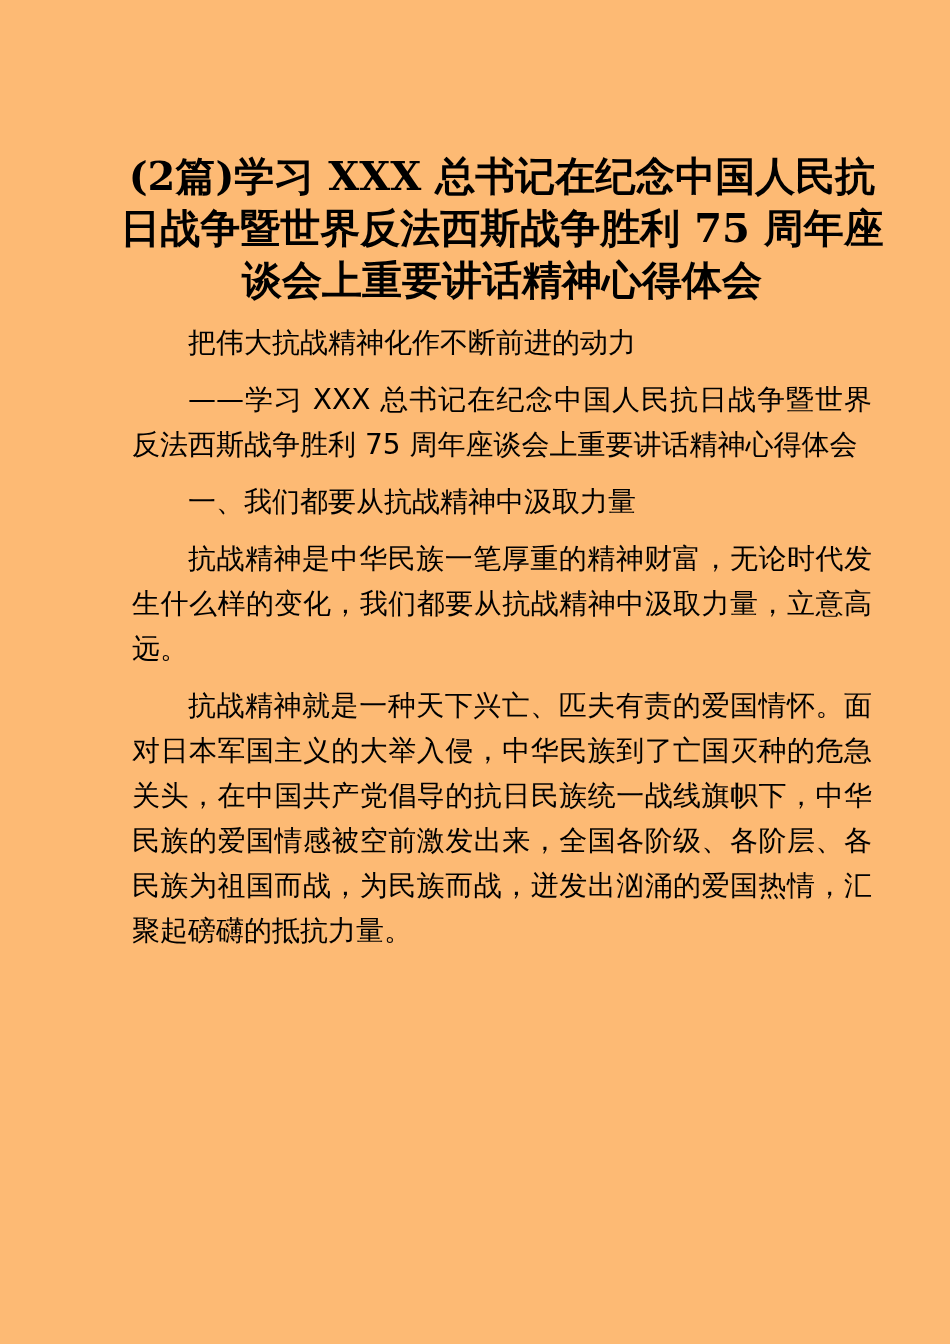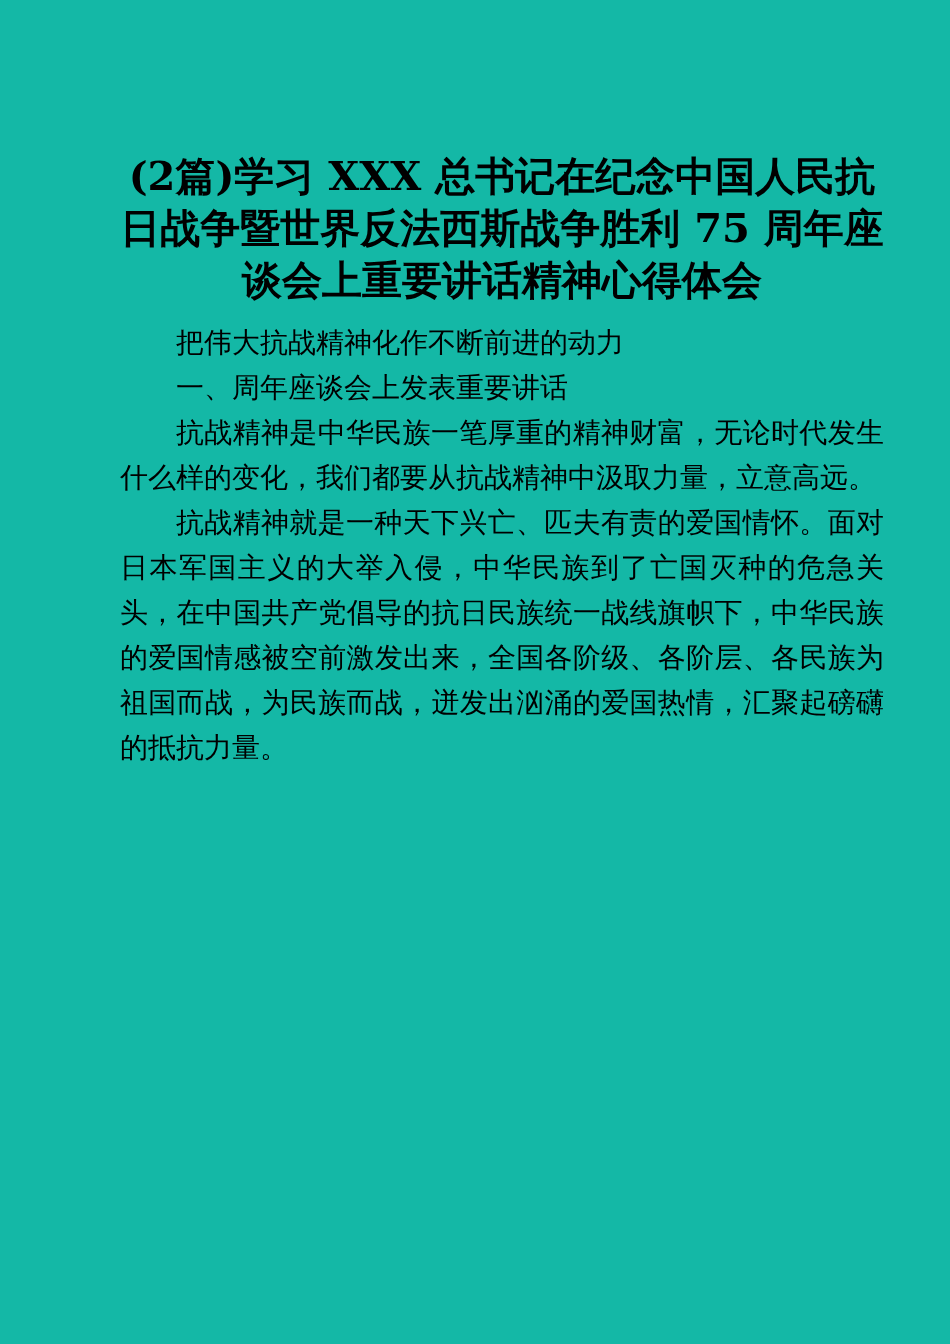"(2篇)学习 XXX 总书记在纪念中国人民抗日战争暨世界反法西斯战争胜利 75" .page { background: #14b8a6 -> #fdba74 }
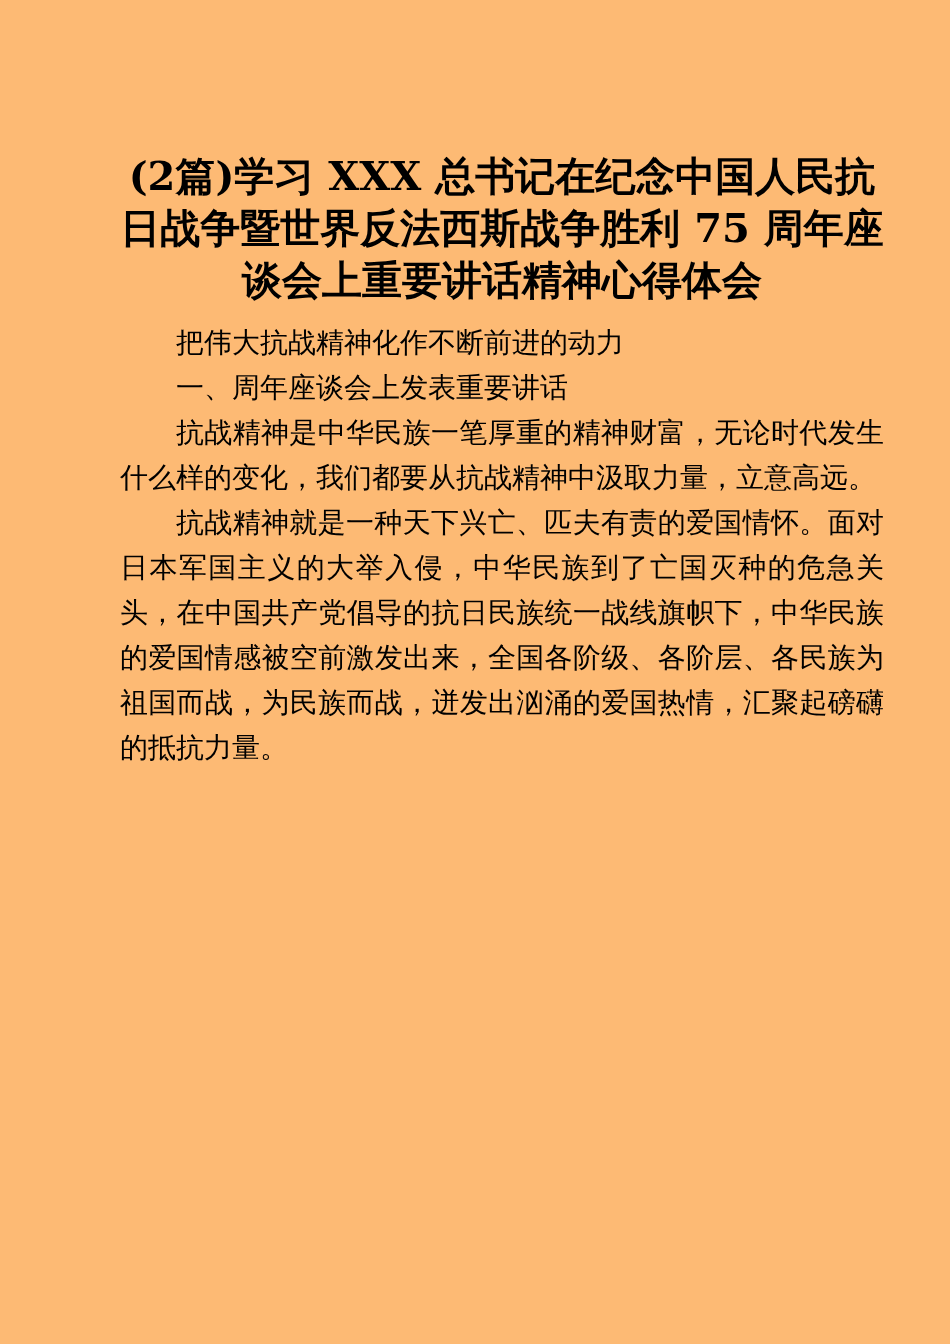"把伟大抗战精神化作不断前进的动力" .para { margin: 0 -> 12px }
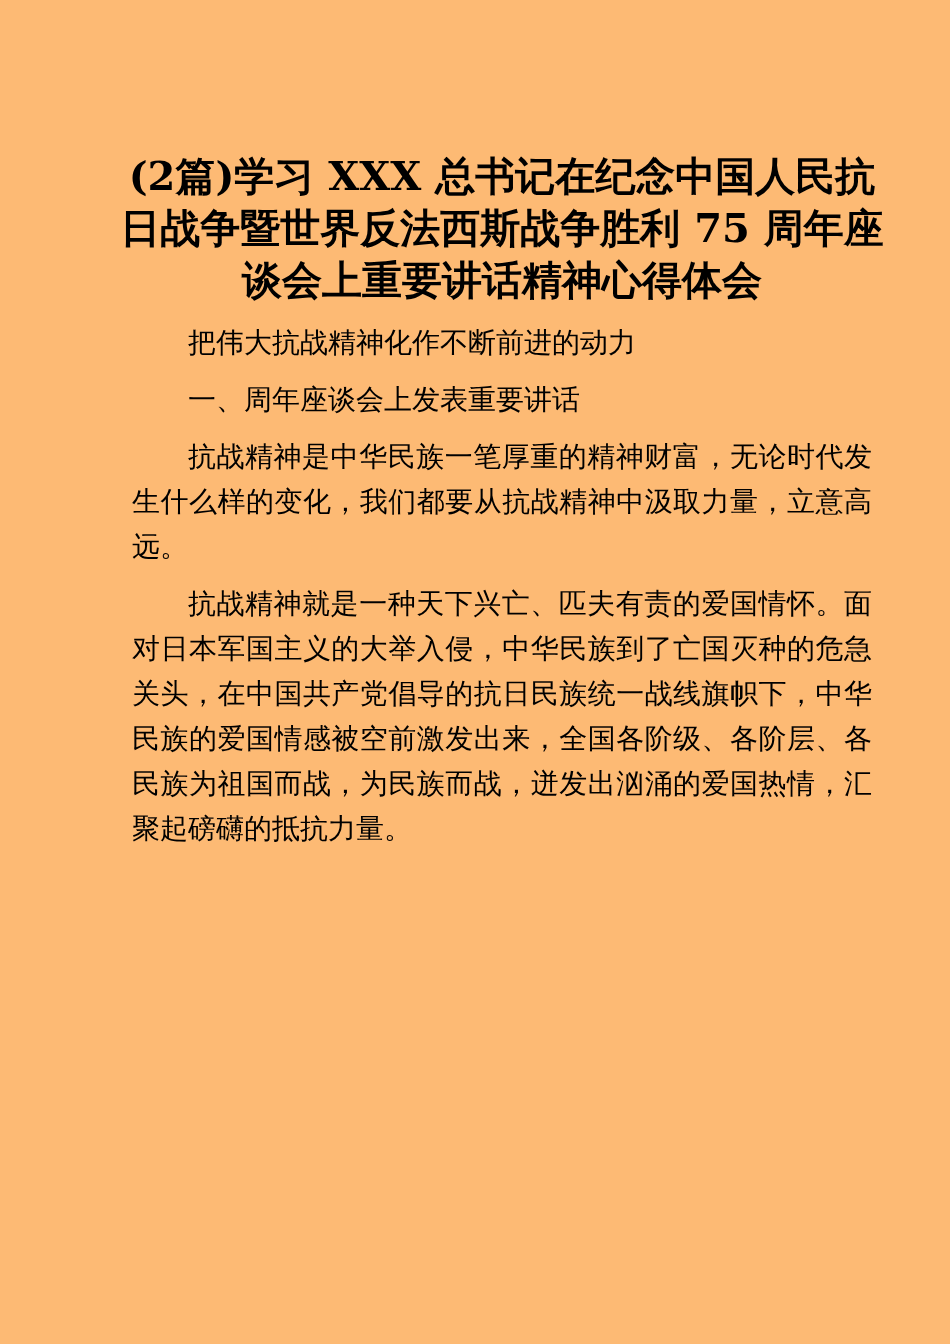"——学习 XXX 总书记在纪念中国人民抗日战争暨世界反法西斯战争胜利 75" p.para { html: none -> <p>——学习 XXX 总书记在纪念中国人民抗日战争暨世界反法西斯战争胜利 75 周年座谈会上重要讲话精神心得体会</p> }
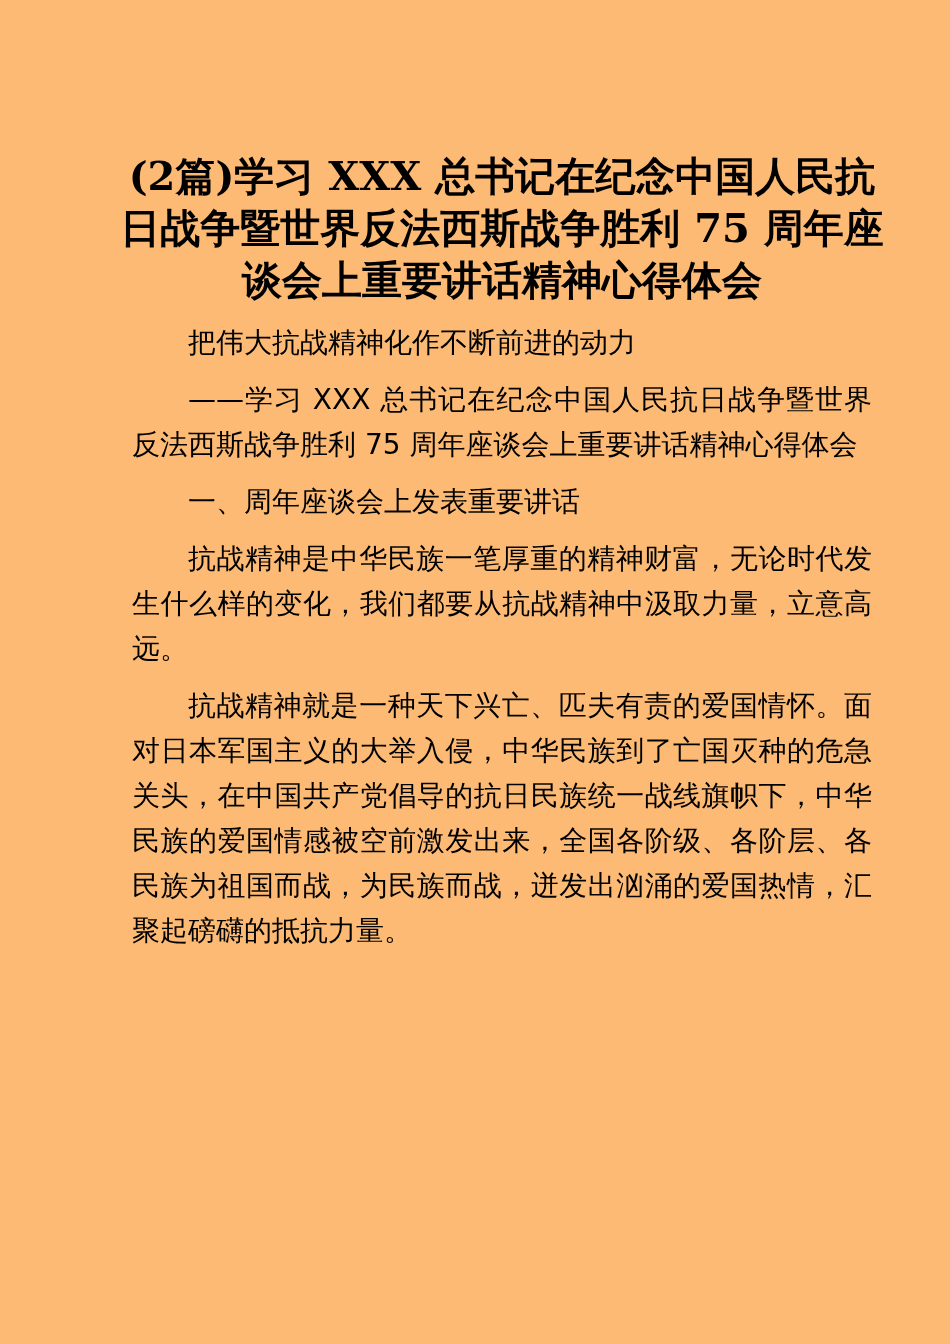"一、周年座谈会上发表重要讲话" p.para { text: 周年座谈会上发表重要讲话 -> 我们都要从抗战精神中汲取力量 }
